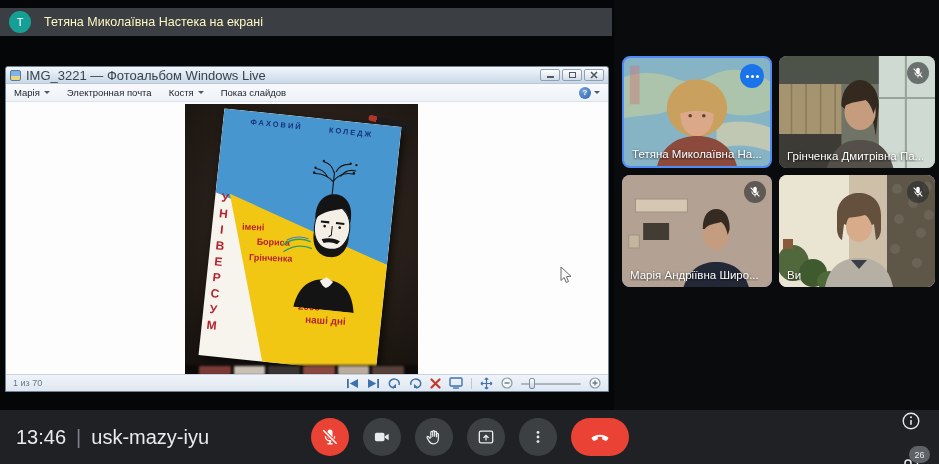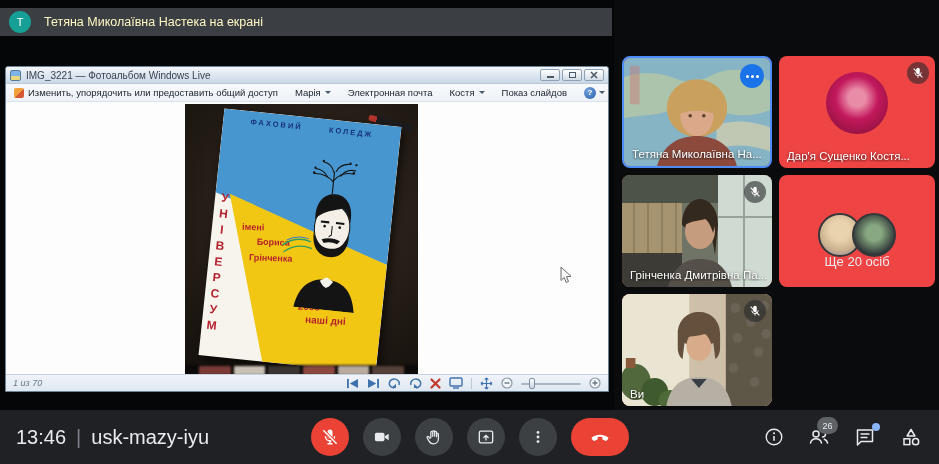"IMG_3221 — Фотоальбом Windows Live" .titletext { font-size: 10px -> 13px }
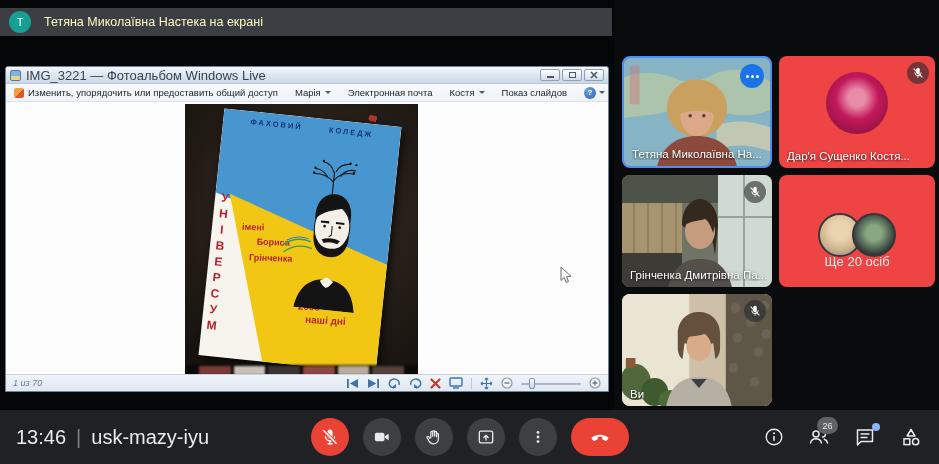"Изменить, упорядочить или предоставить" span.cmd { html: <span> <span></span> <span>Изменить, упорядочить или предоставить общий доступ</span> </span> -> none }
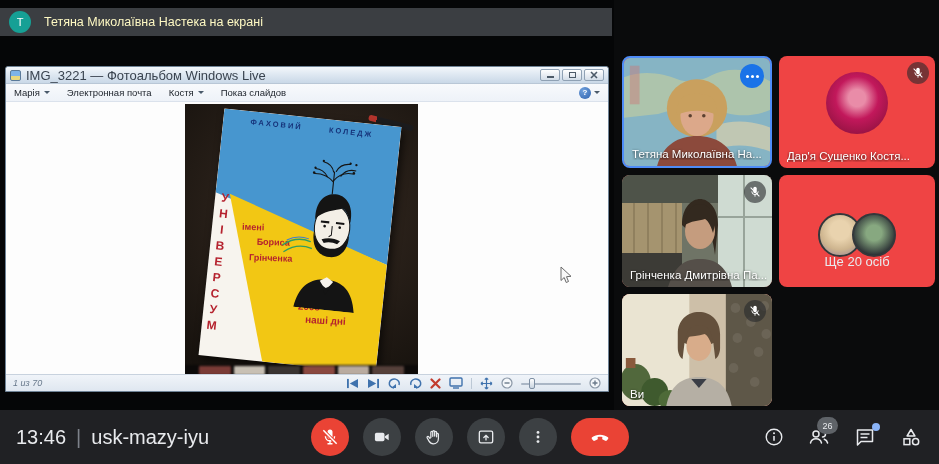"Тетяна Миколаївна На..." .tile { background: #ef4444 -> #8b5cf6 }
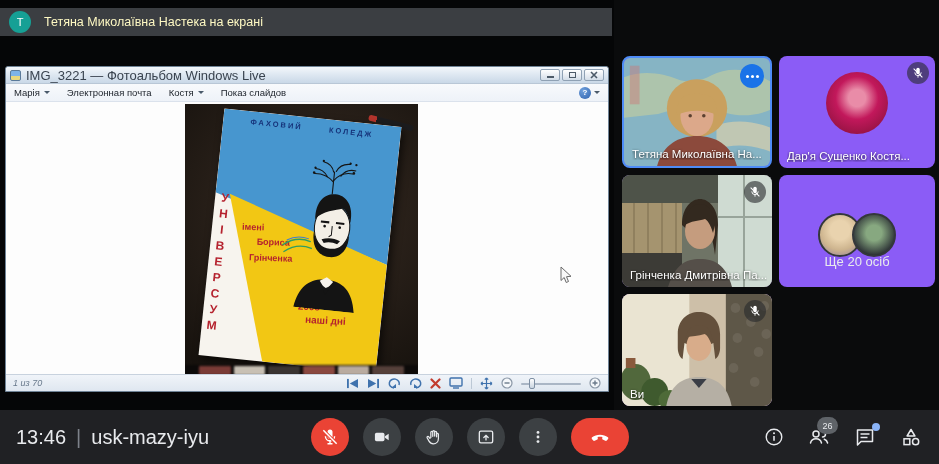"Дар'я Сущенко Костя..." div.tile { html: <div> <div></div> <div> <svg> <path></path> <path></path> <path></path> <line></line> </svg> </div> <div>Дар'я Сущенко Костя...</div> </div> -> none }
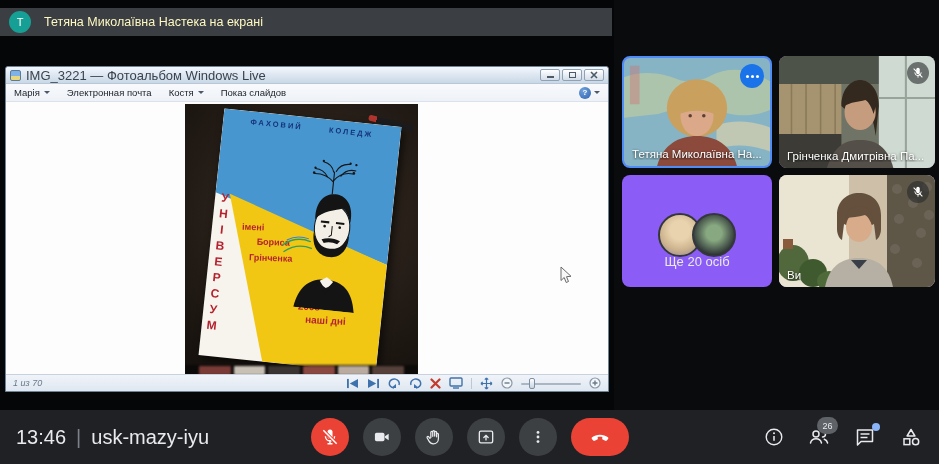"Ще 20 осіб" div.tile { html: <div> <div> <div></div> <div></div> </div> <div>Ще 20 осіб</div> </div> -> none }
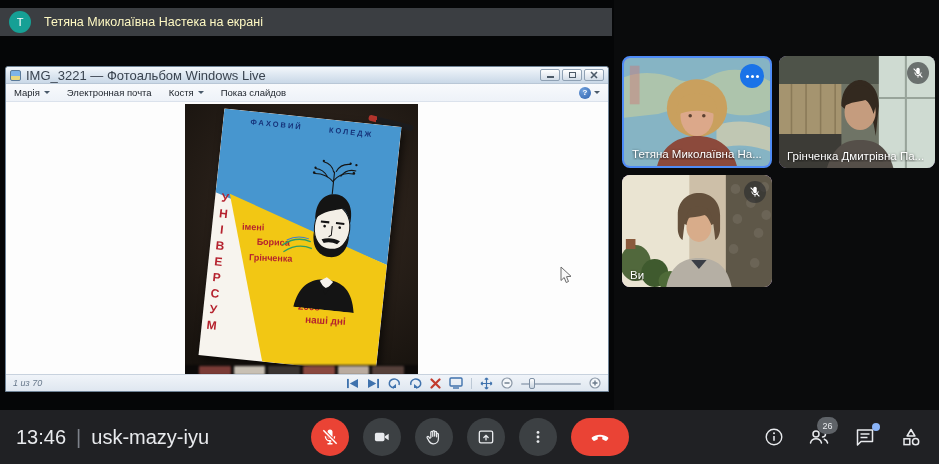"Марія Андріївна Широ..." div.tile { html: none -> <div> <svg> <rect></rect> <rect></rect> <rect></rect> <rect></rect> <ellipse></ellipse> <path></path> <path></path> </svg> <div> <svg> <path></path> <path></path> <path></path> <line></line> </svg> </div> <div>Марія Андріївна Широ...</div> </div> }
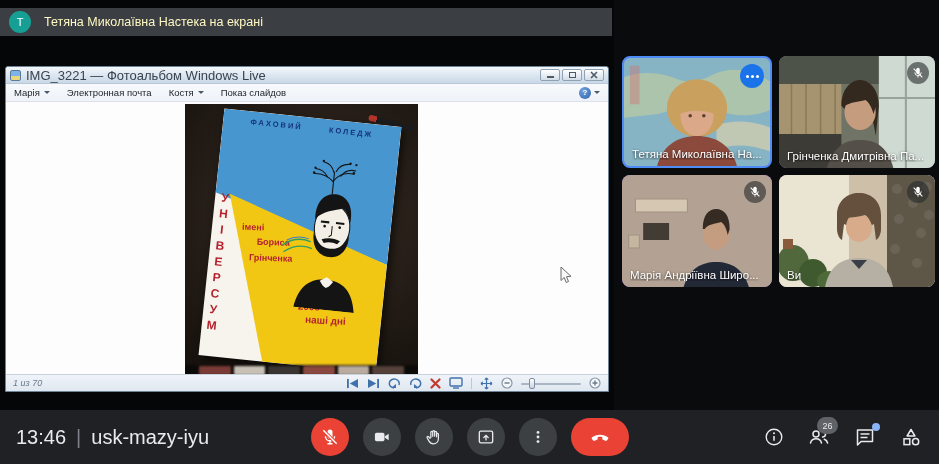"1 из 70" .statusbar { font-style: italic -> none }
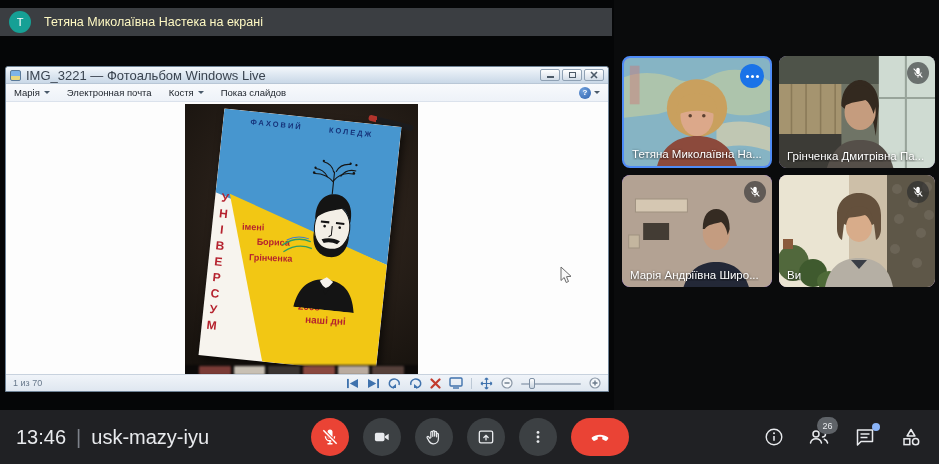"26" .rightbtns { flex-direction: none -> column }
